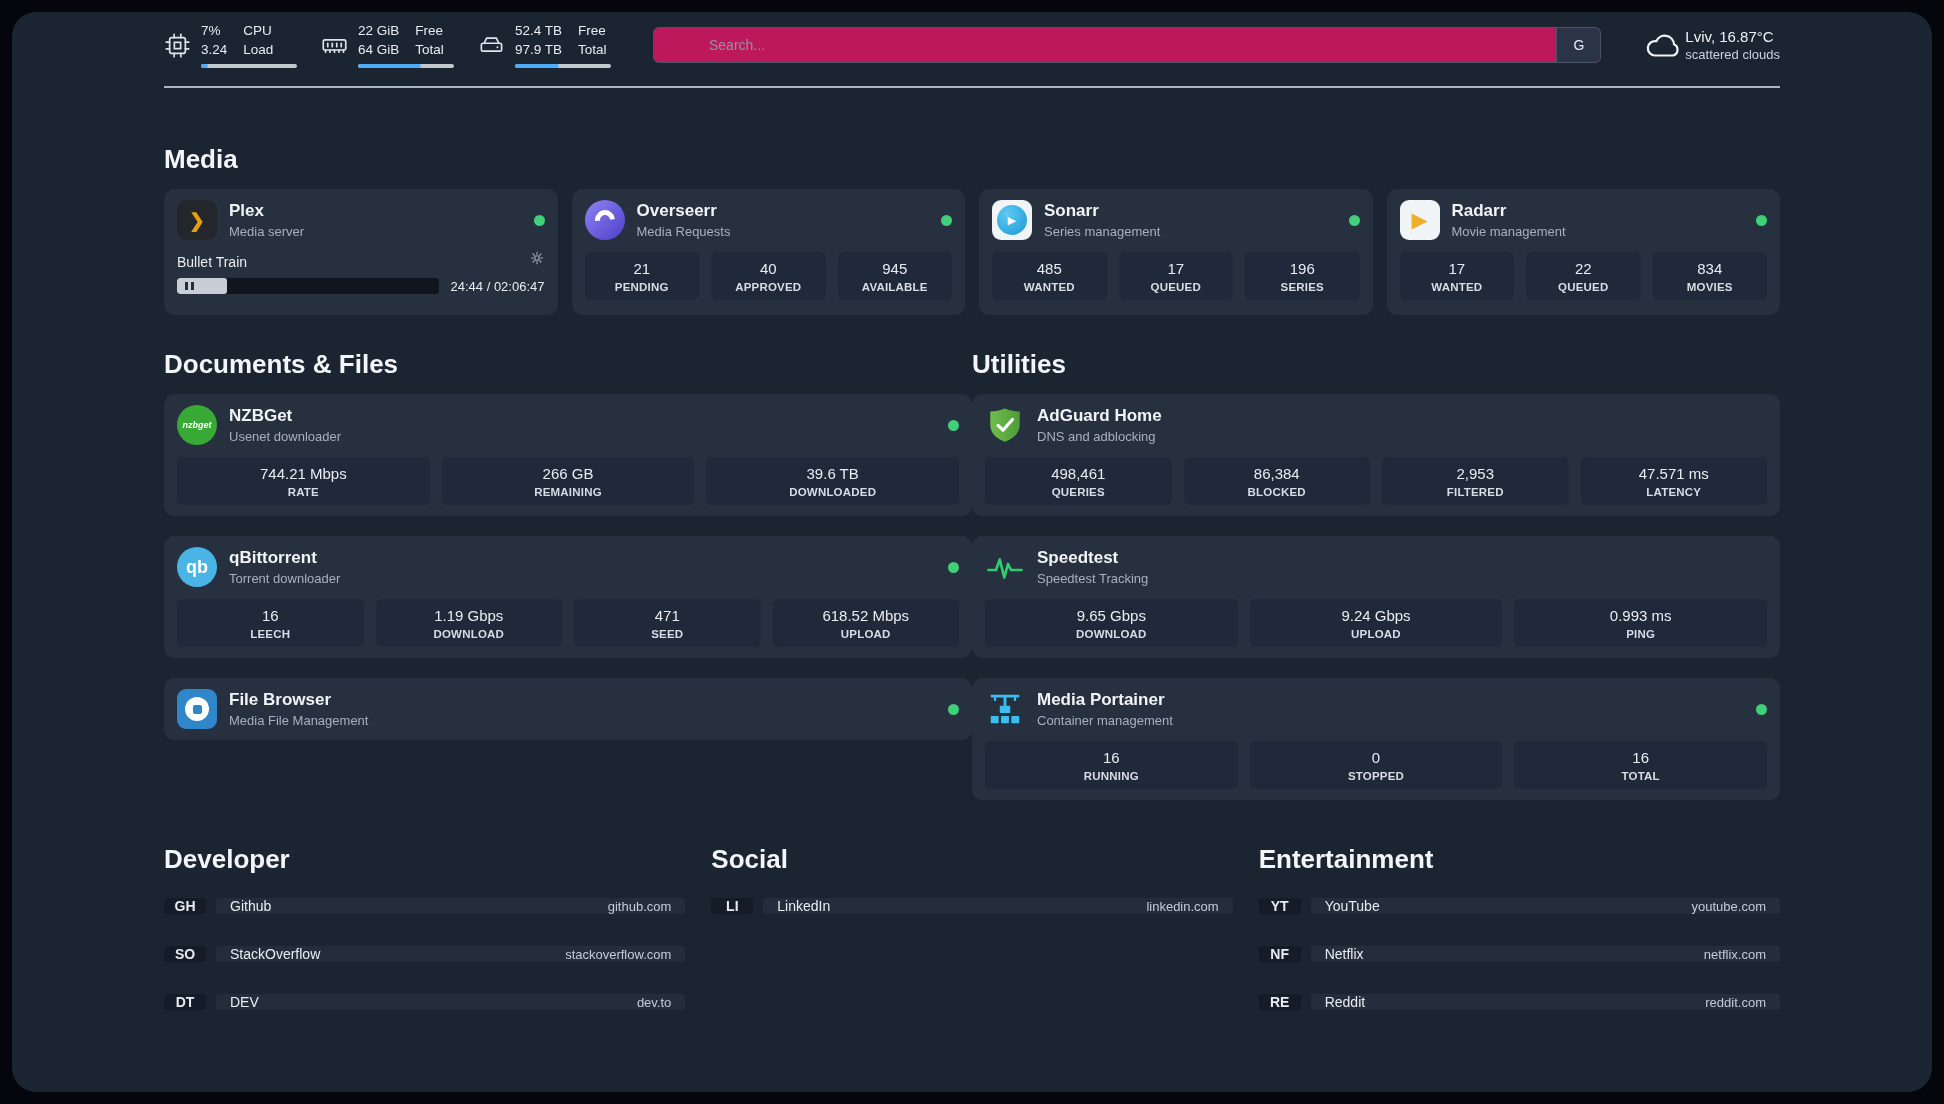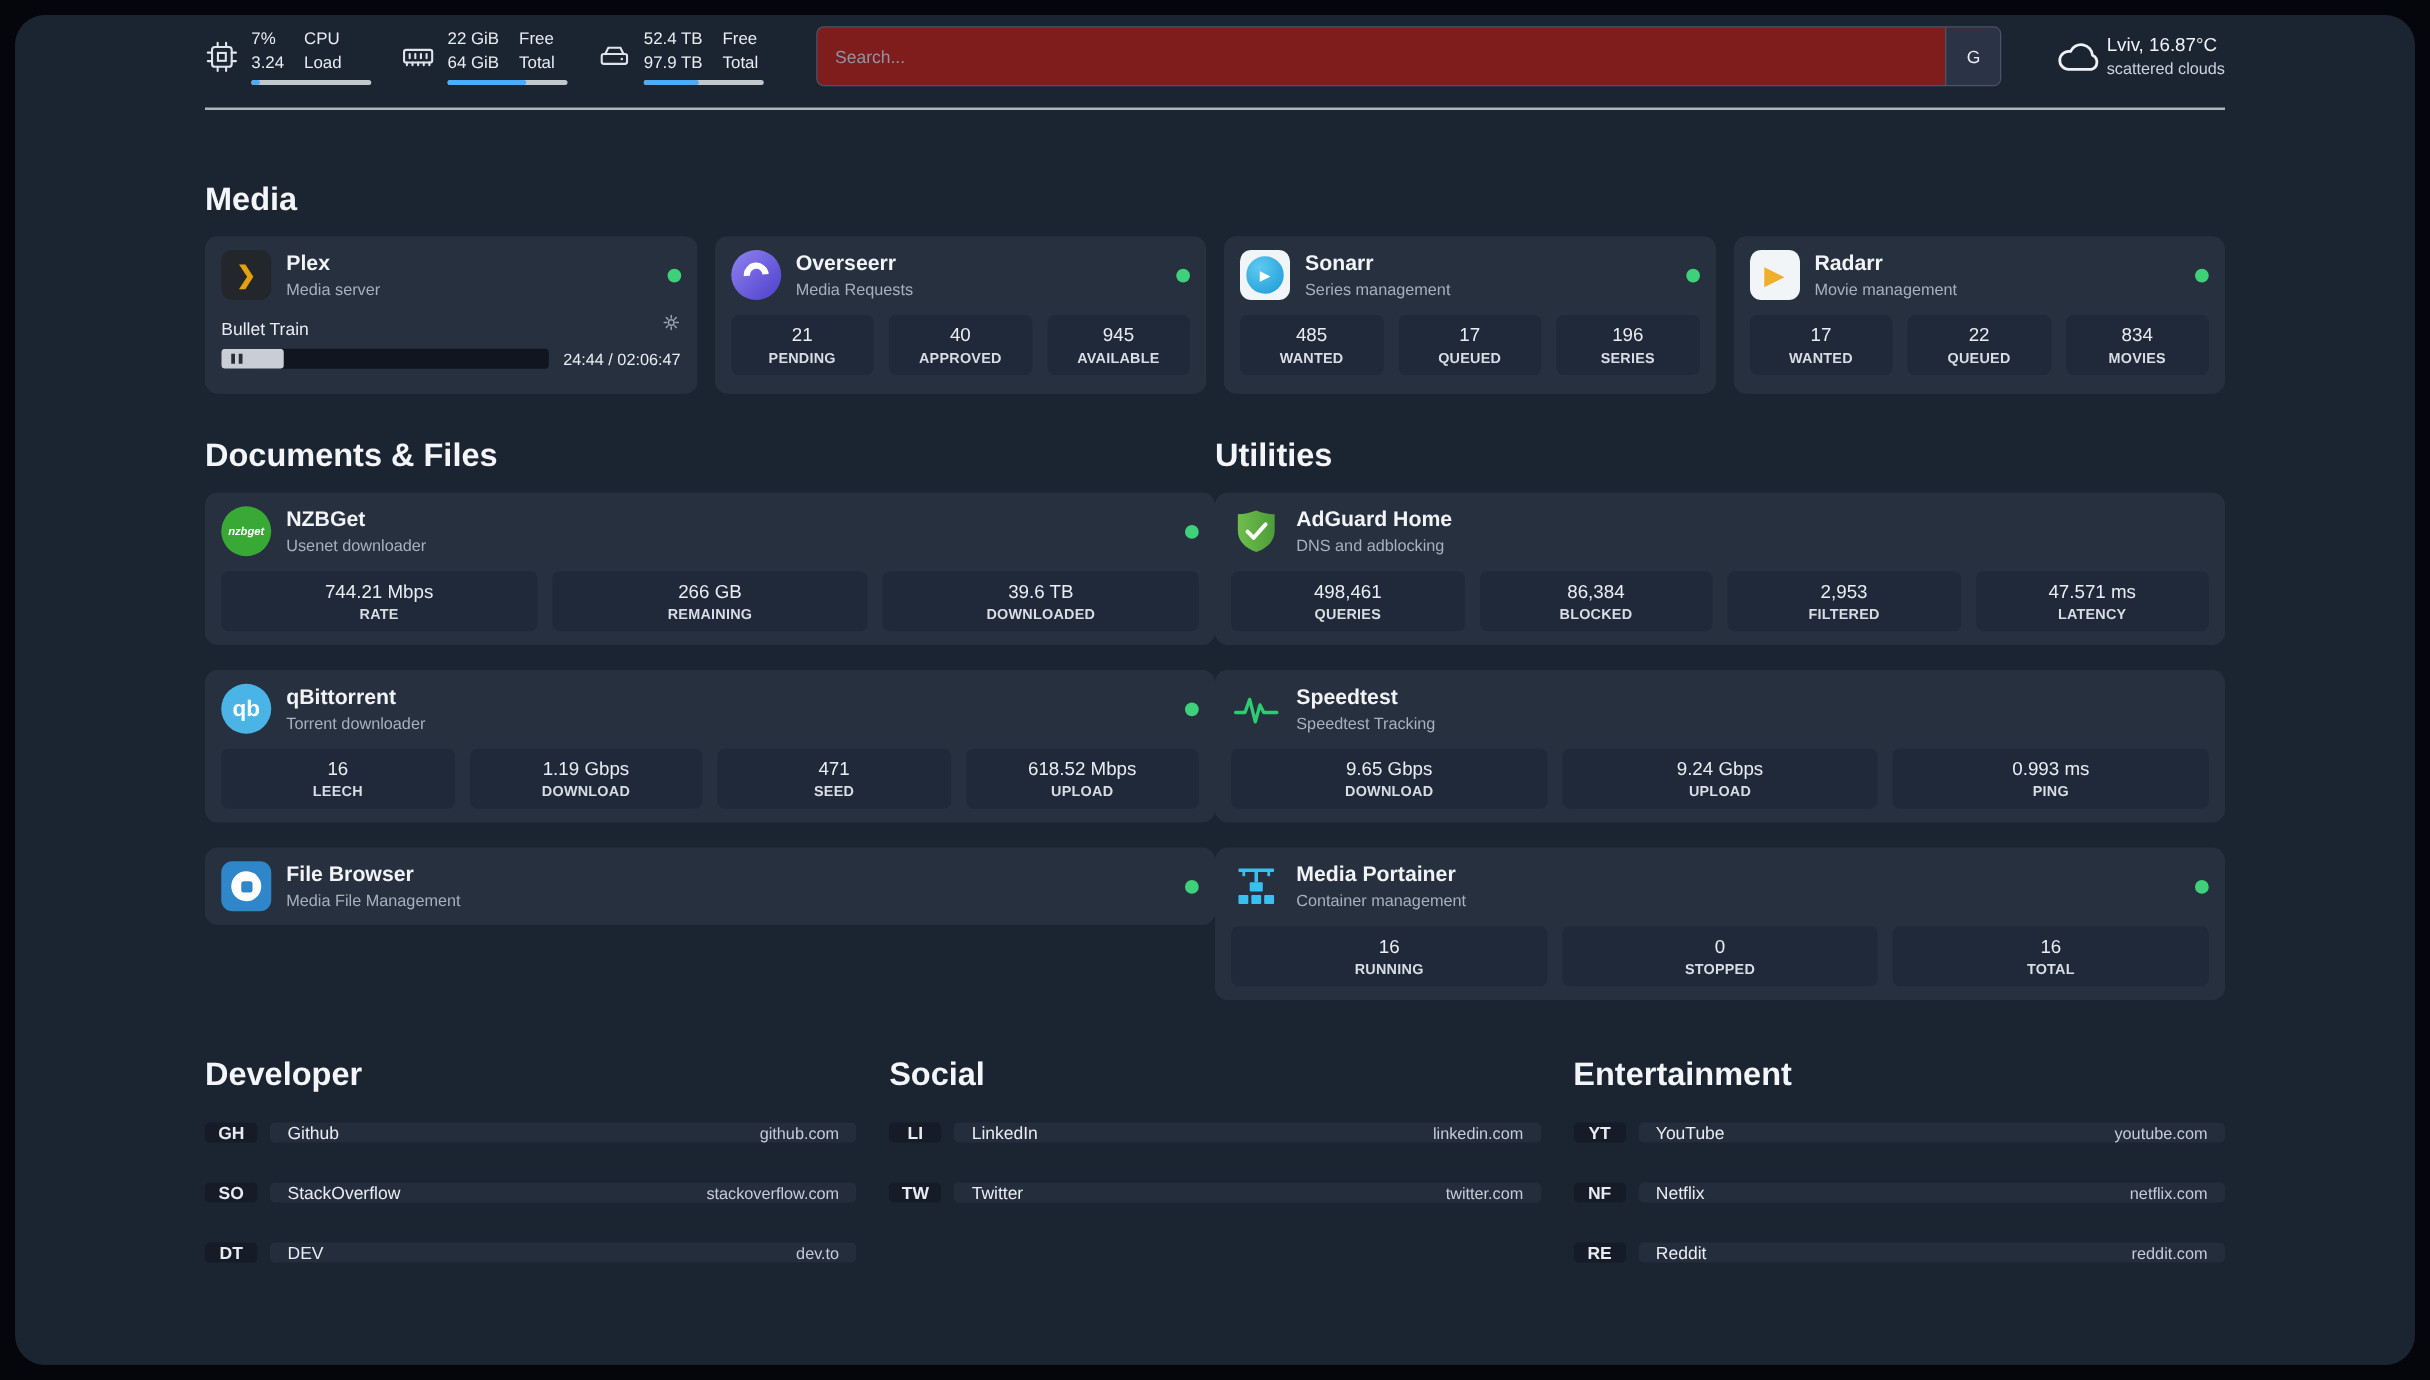"Search..." .search { background: #7f1d1d -> #be185d; height: 48px -> 36px; padding-left: none -> 41px }
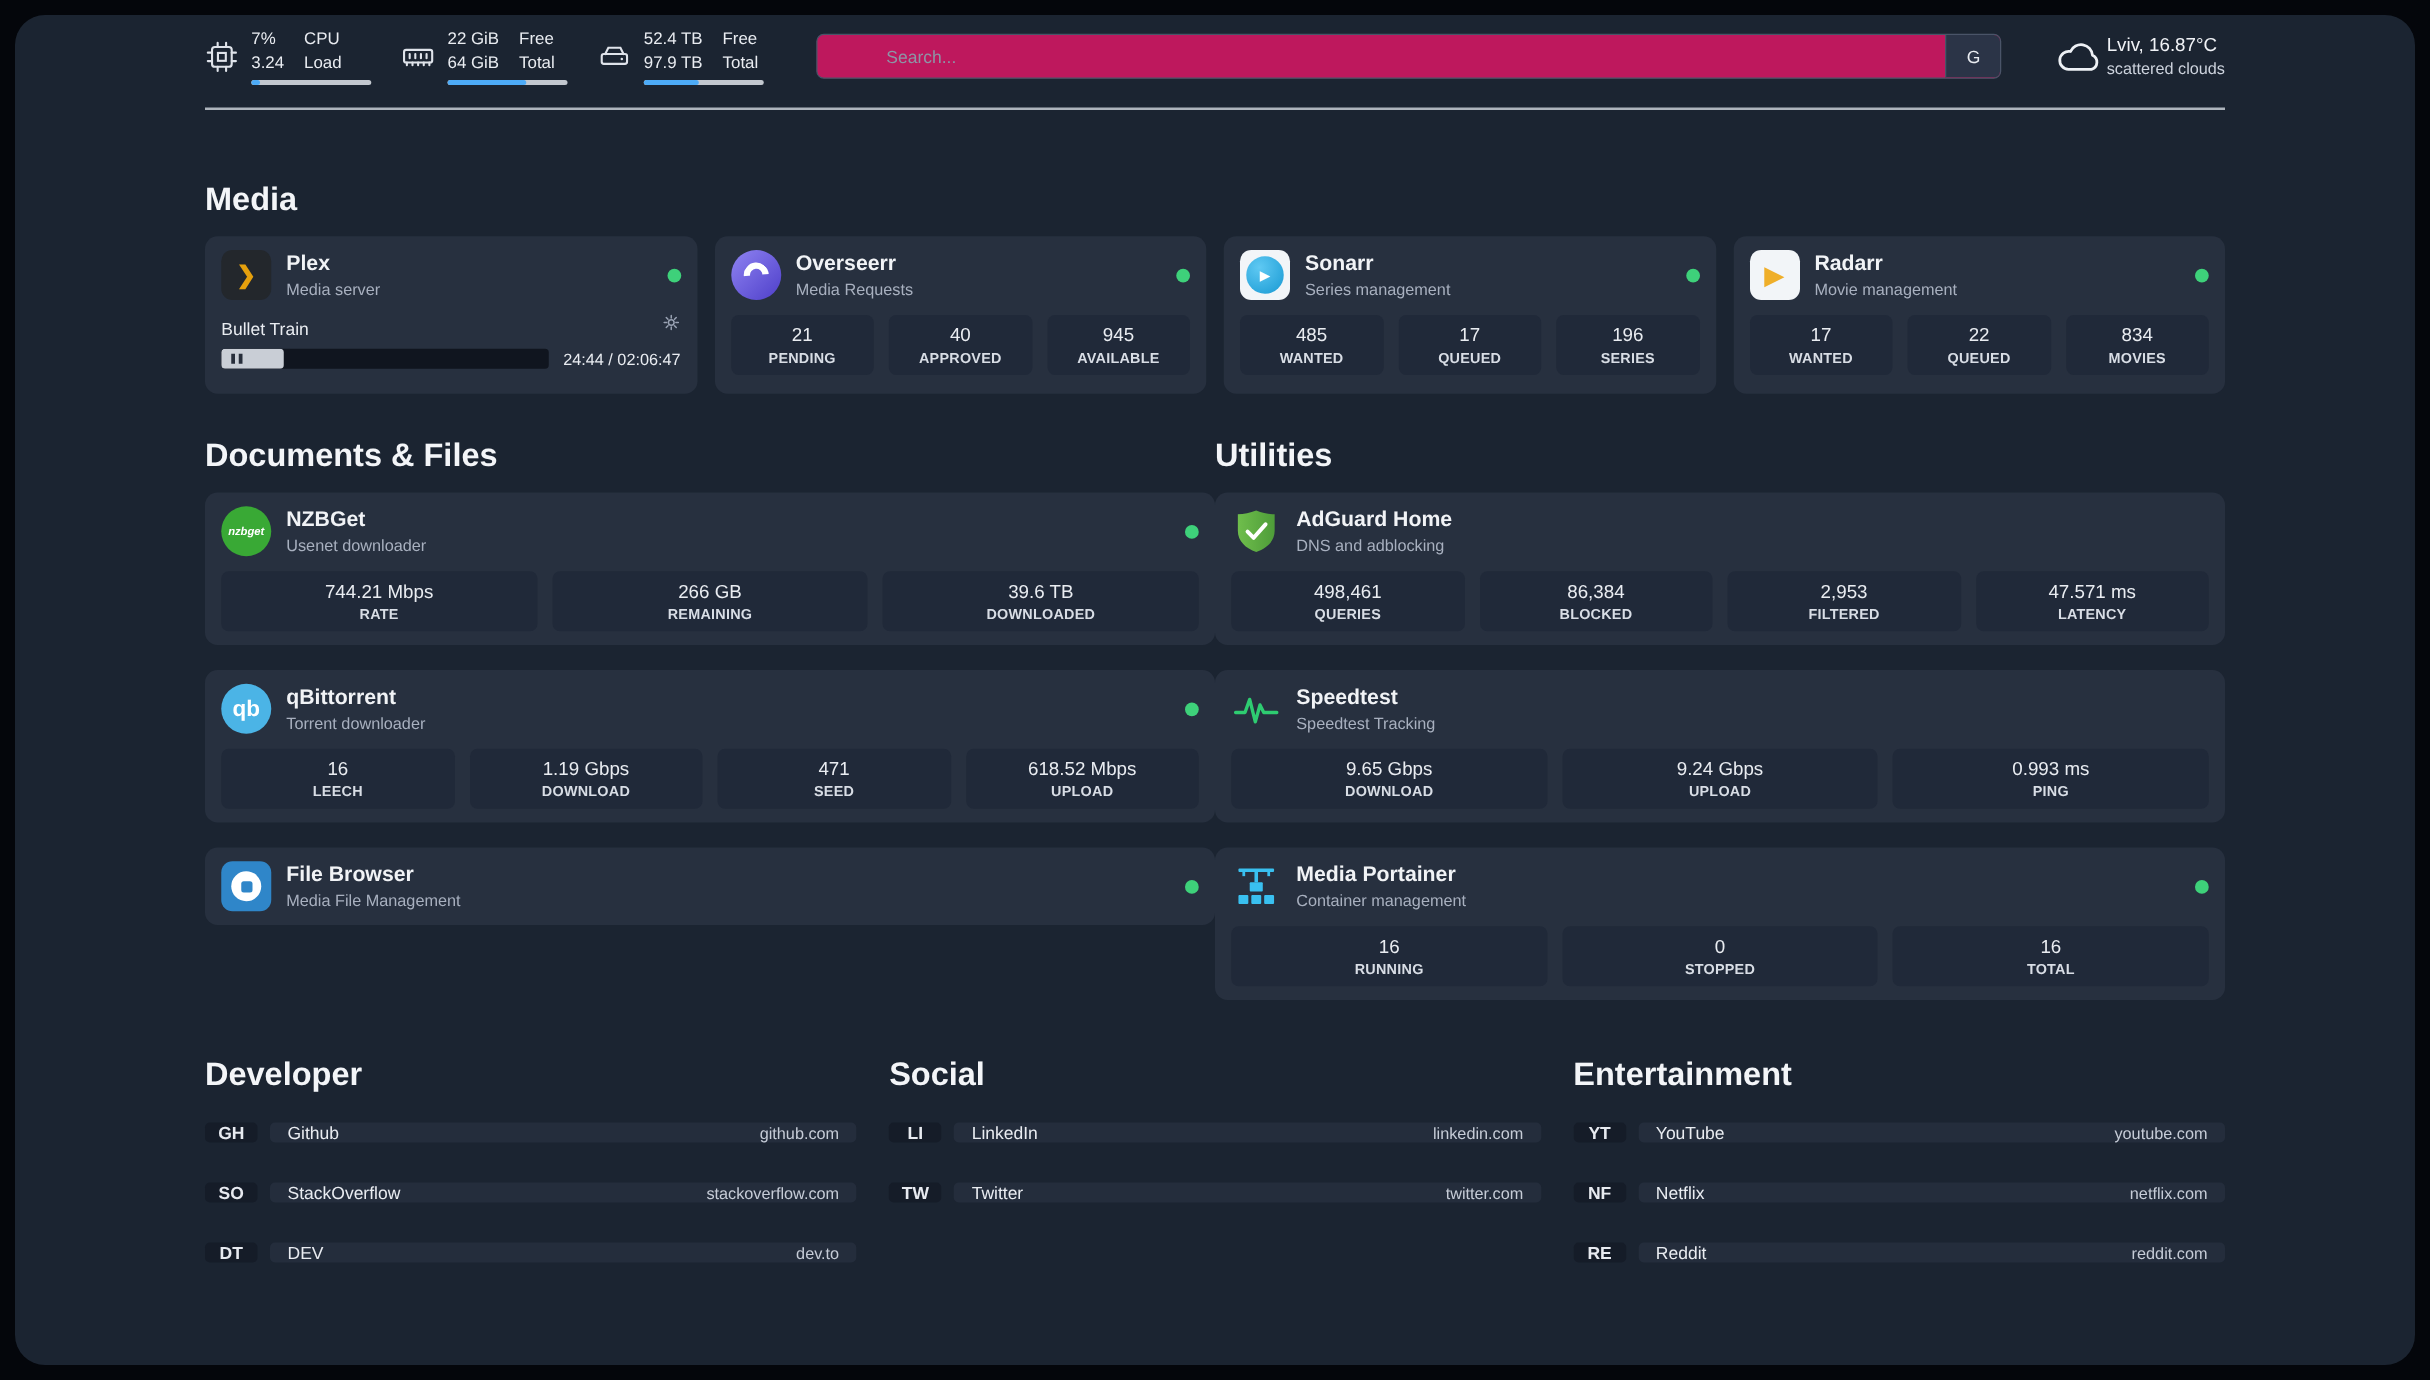"TW" div.bm-row { html: <div> <div>TW</div> <div> <span>Twitter</span> <span>twitter.com</span> </div> </div> -> none }
